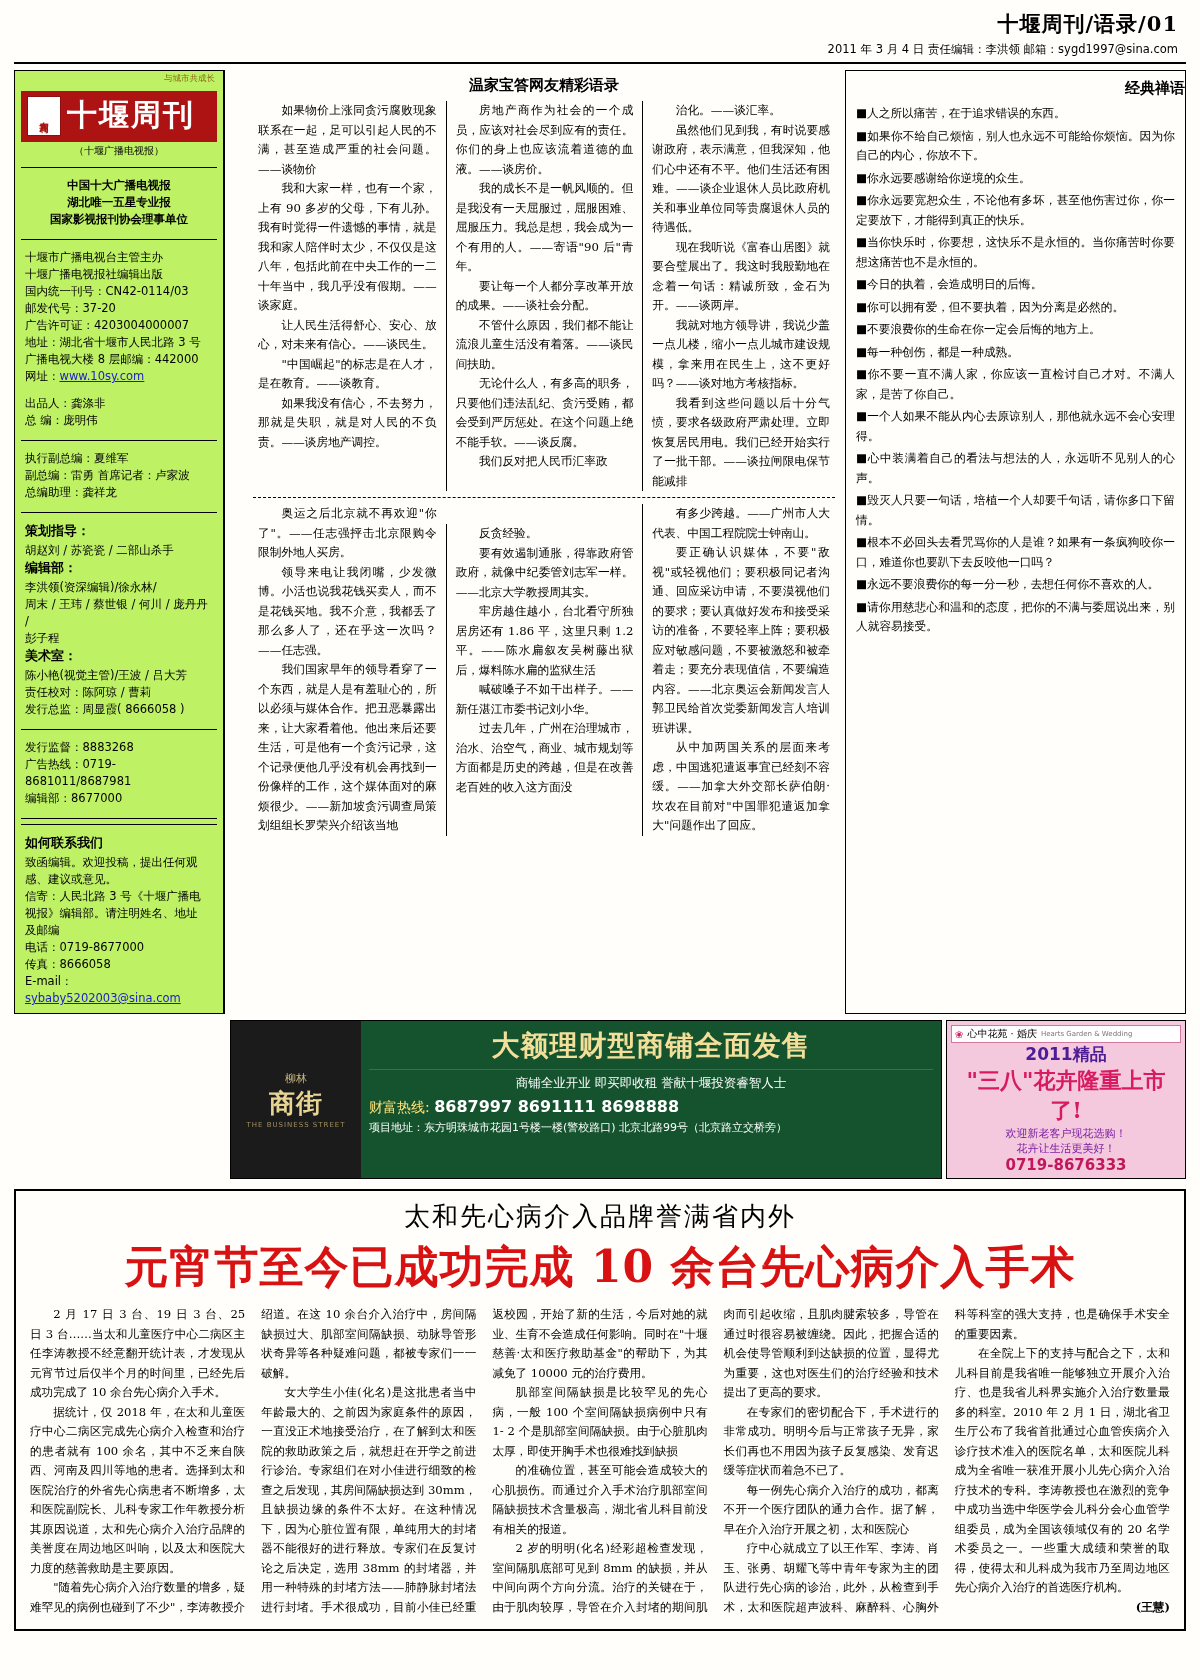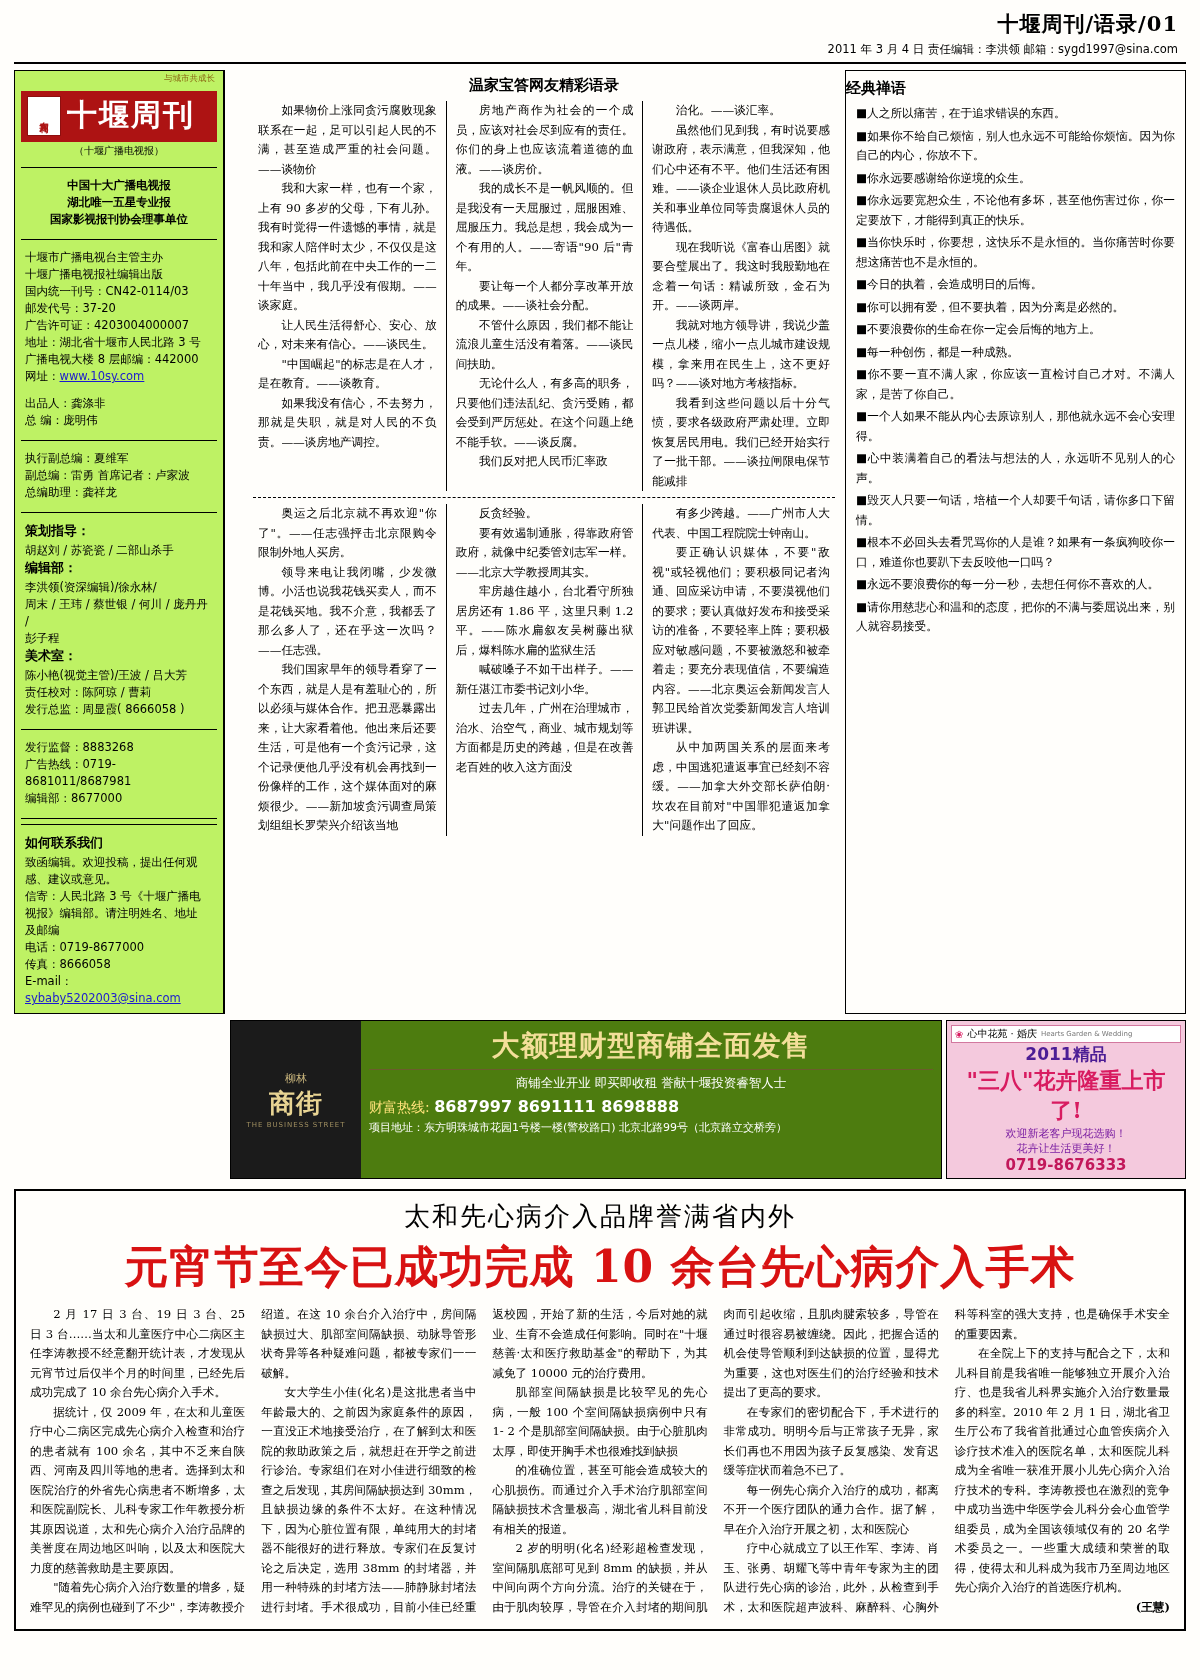"经典禅语" .zen-h { text-align: left -> right }
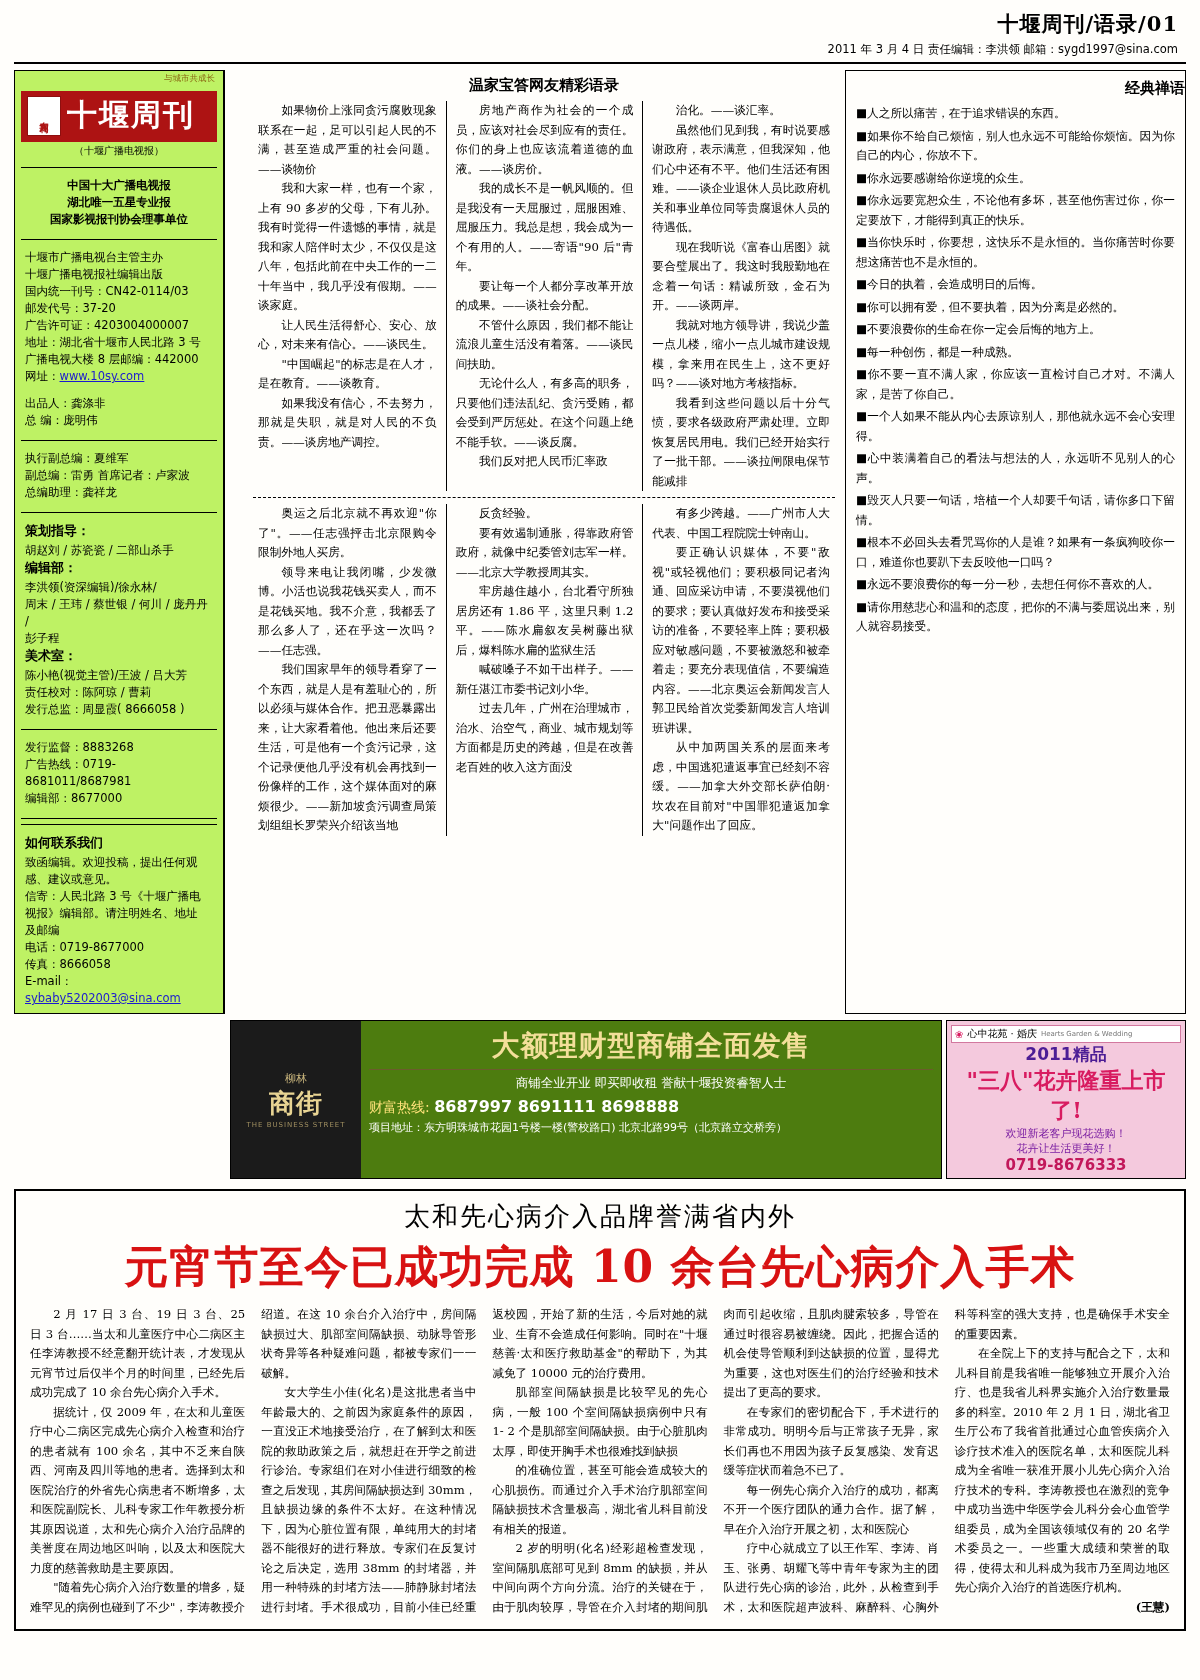"反贪经验。" div.body-col { margin-top: none -> 20px }
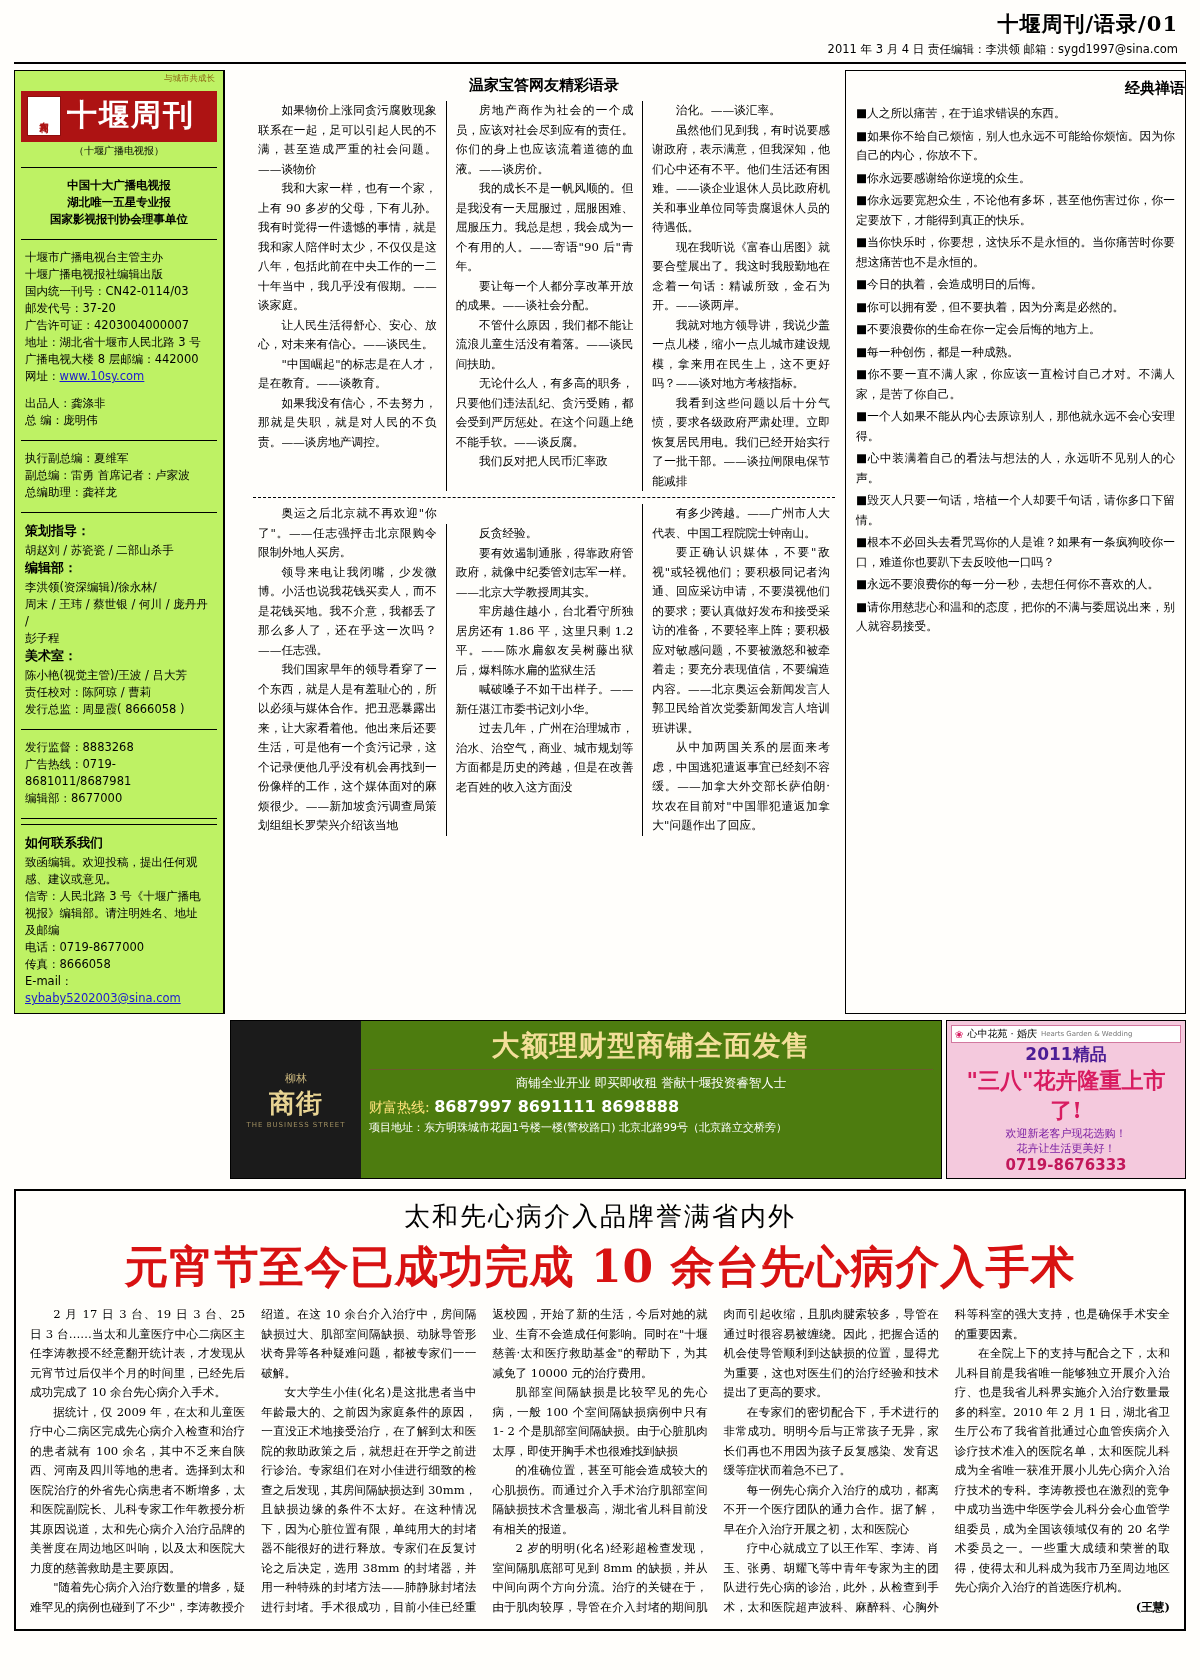"大额理财型商铺全面发售" .ad1-mid { background: #4d7c0f -> #14532d }
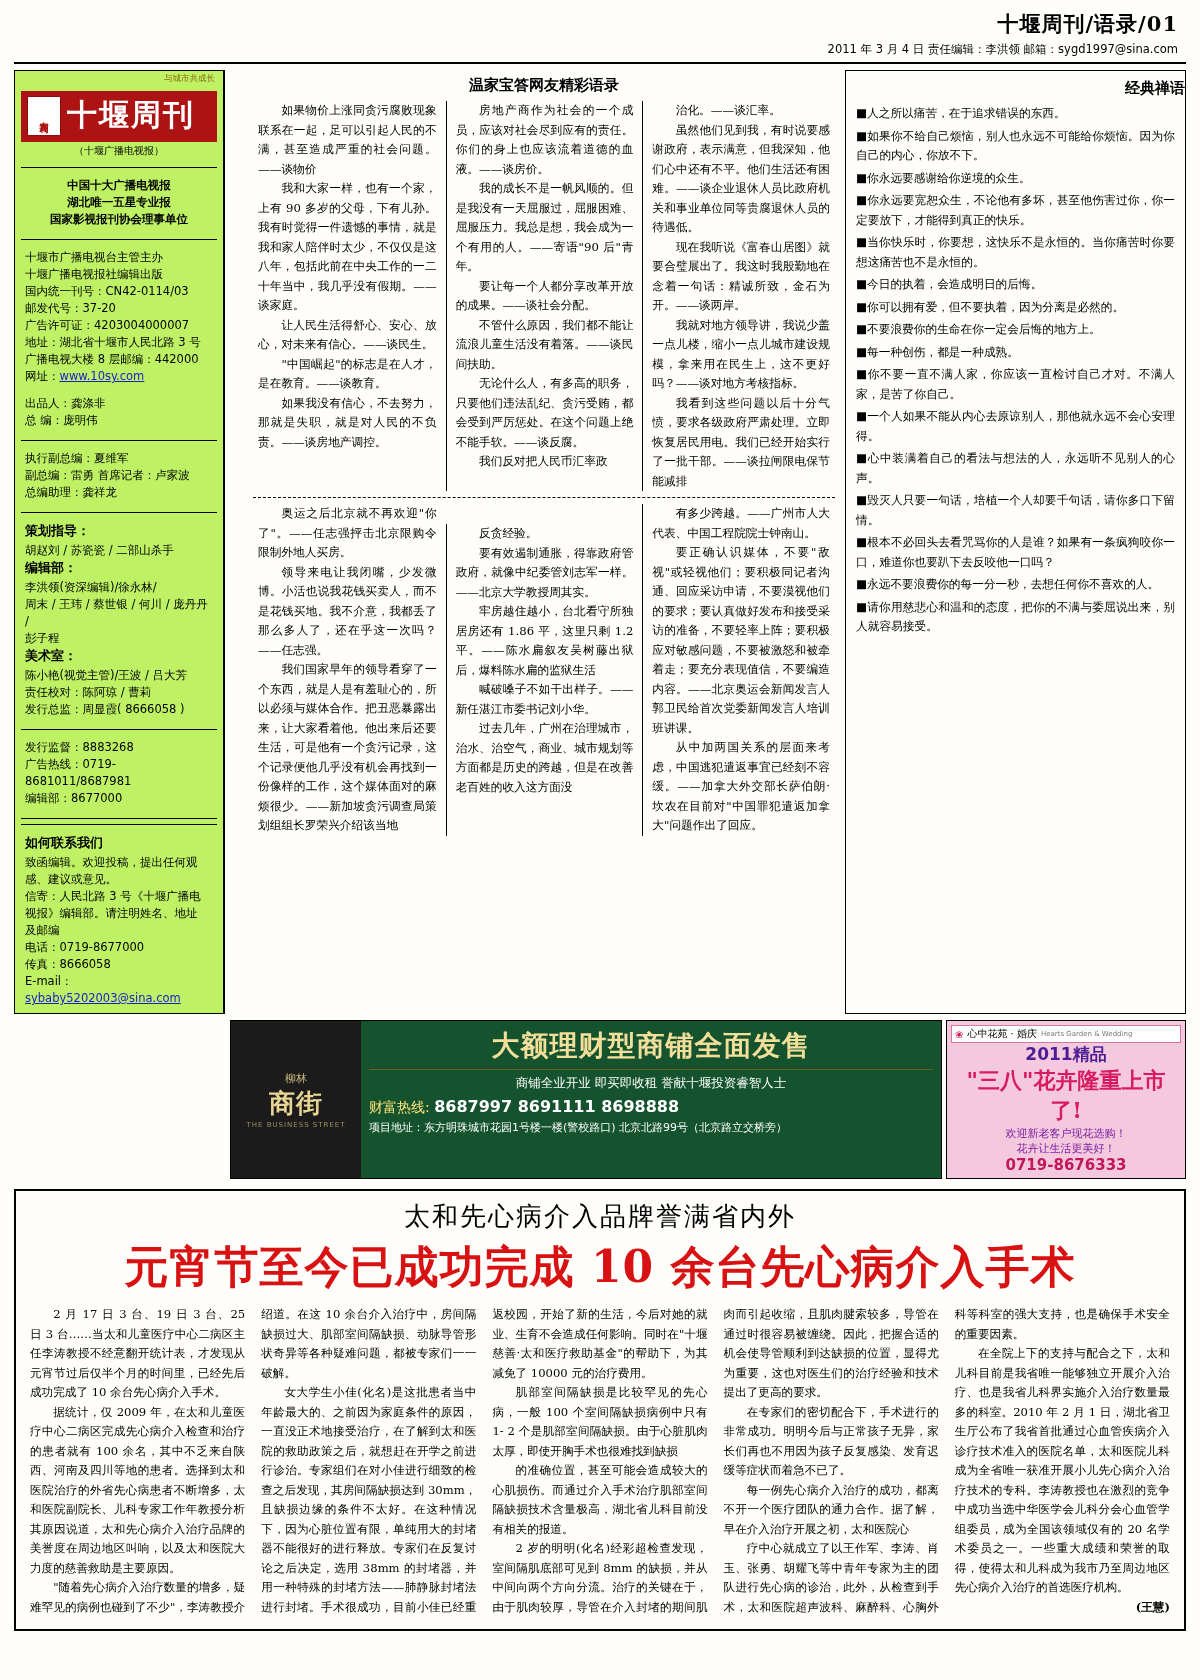"据统计，仅 2009" p { text: 2009 -> 2018 }
